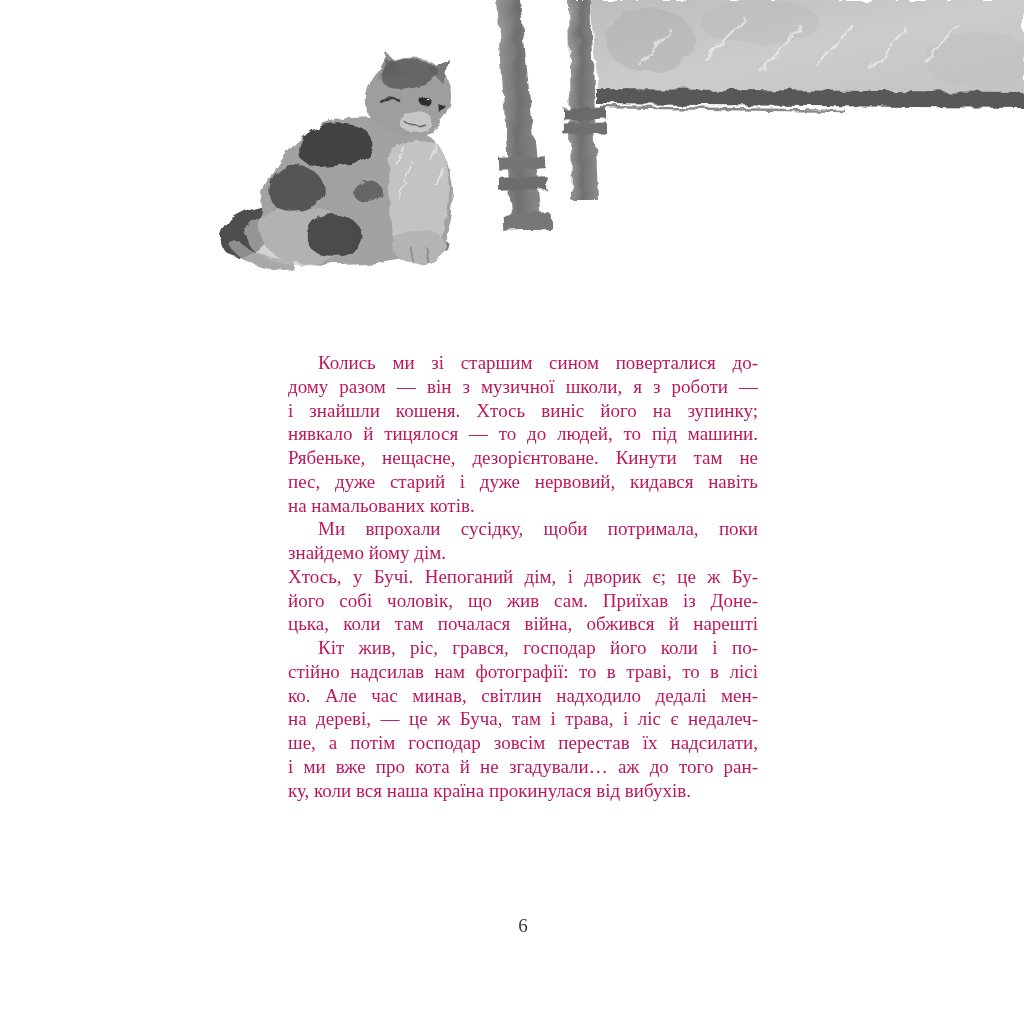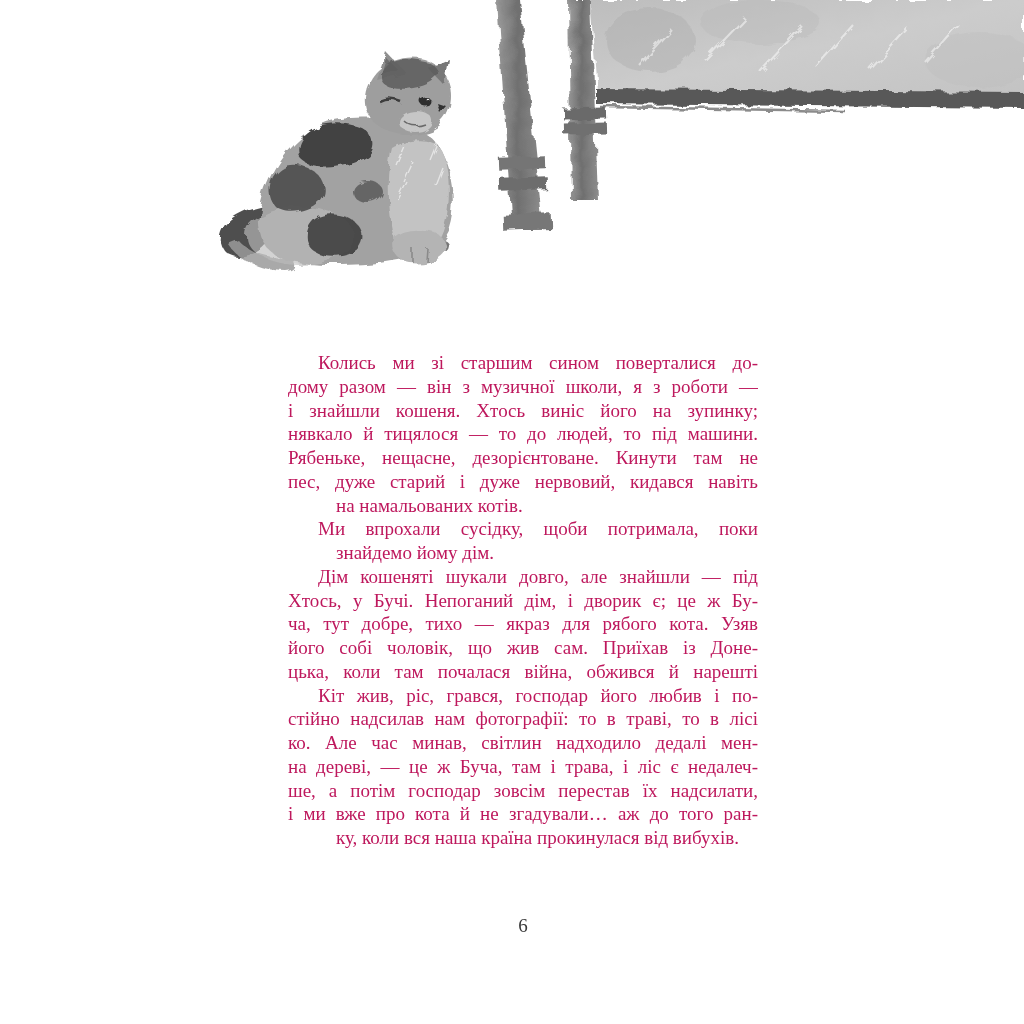"на намальованих котів." .line.last { margin-left: 48px -> none }
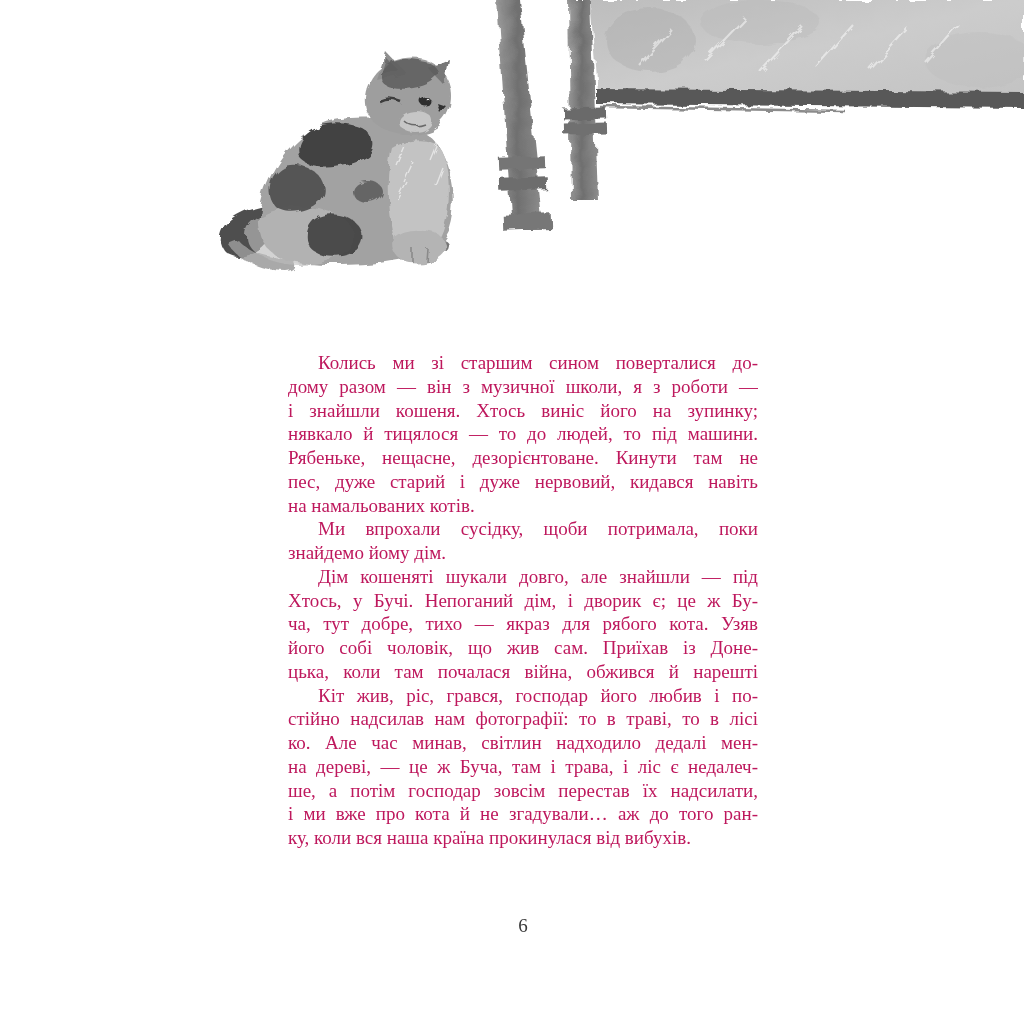"Дім кошеняті шукали довго, але" div.line { html: <div>Дім кошеняті шукали довго, але знайшли — під</div> -> none }
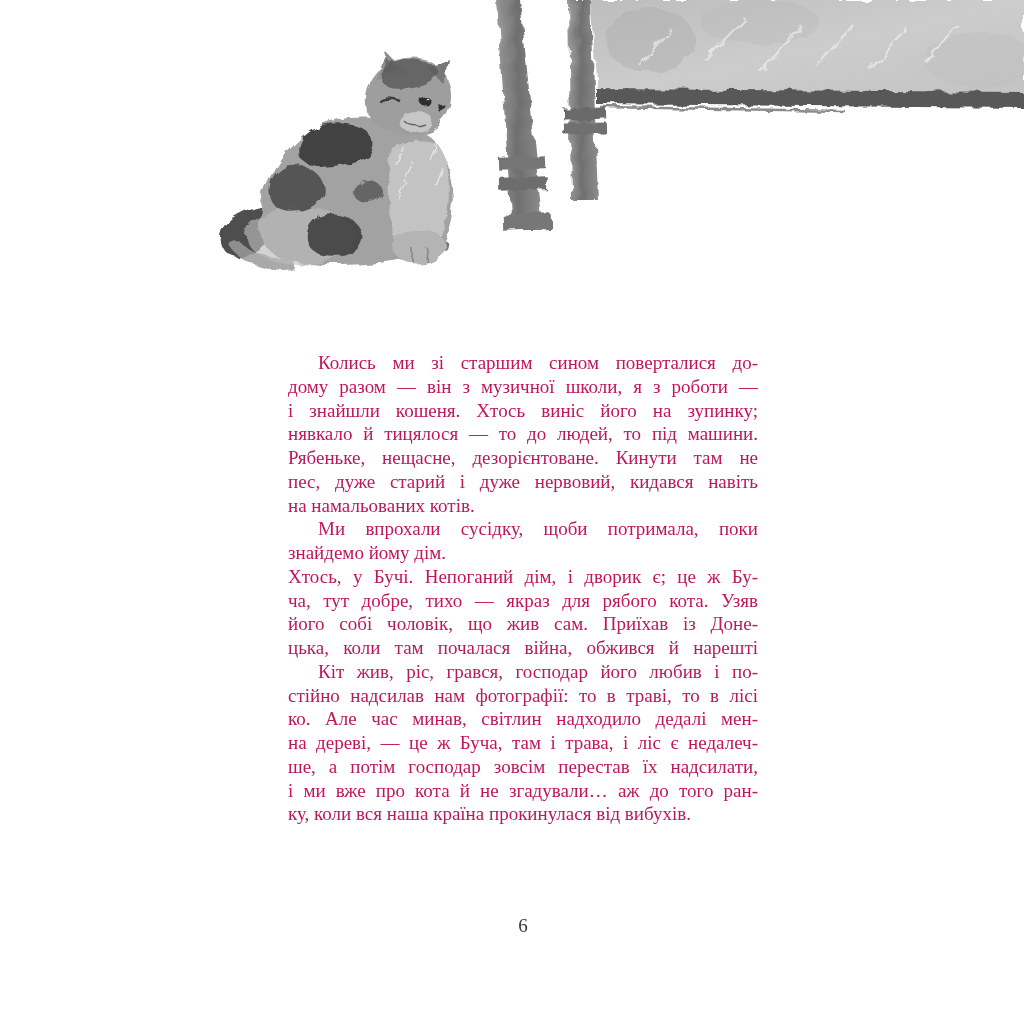"ча, тут добре, тихо —" div.line { html: <div>ча, тут добре, тихо — якраз для рябого кота. Узяв</div> -> none }
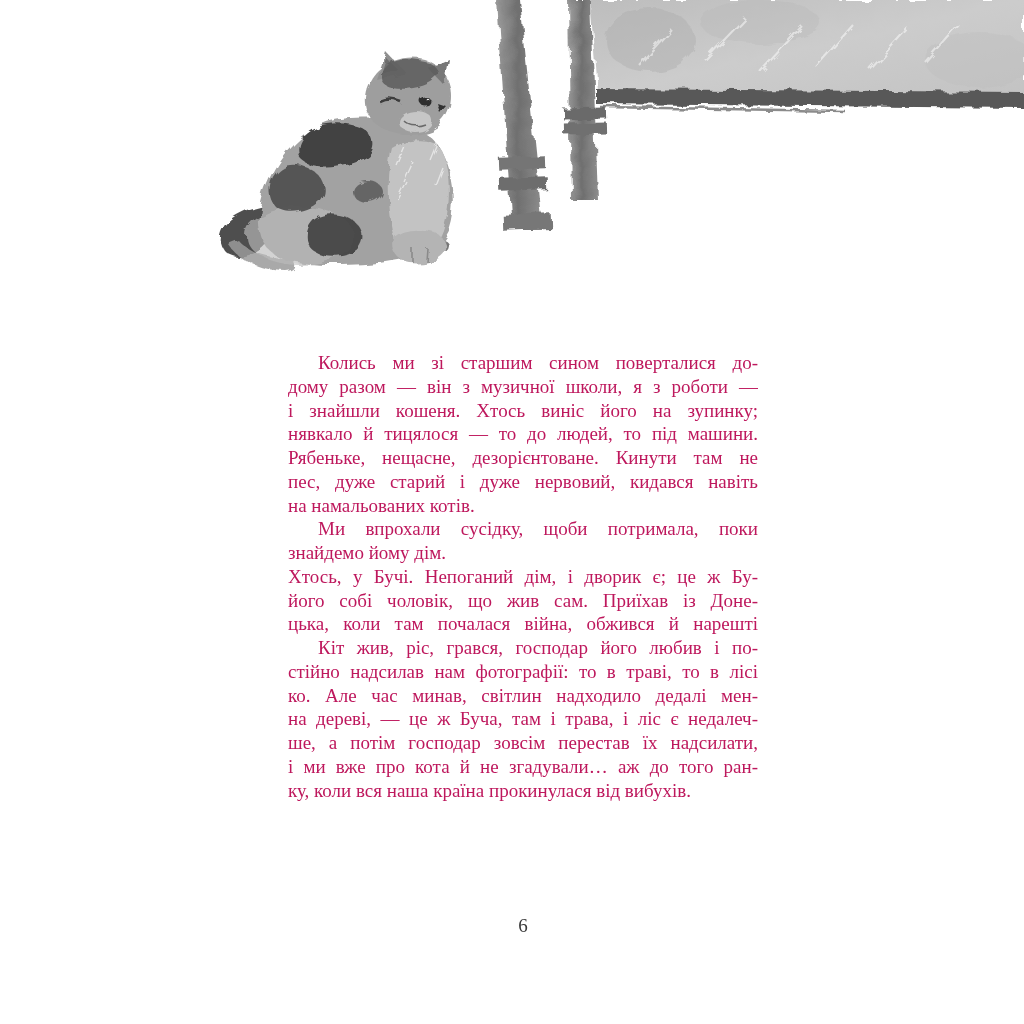"Кіт жив, ріс, грався, господар" div.line { text: любив -> коли }
